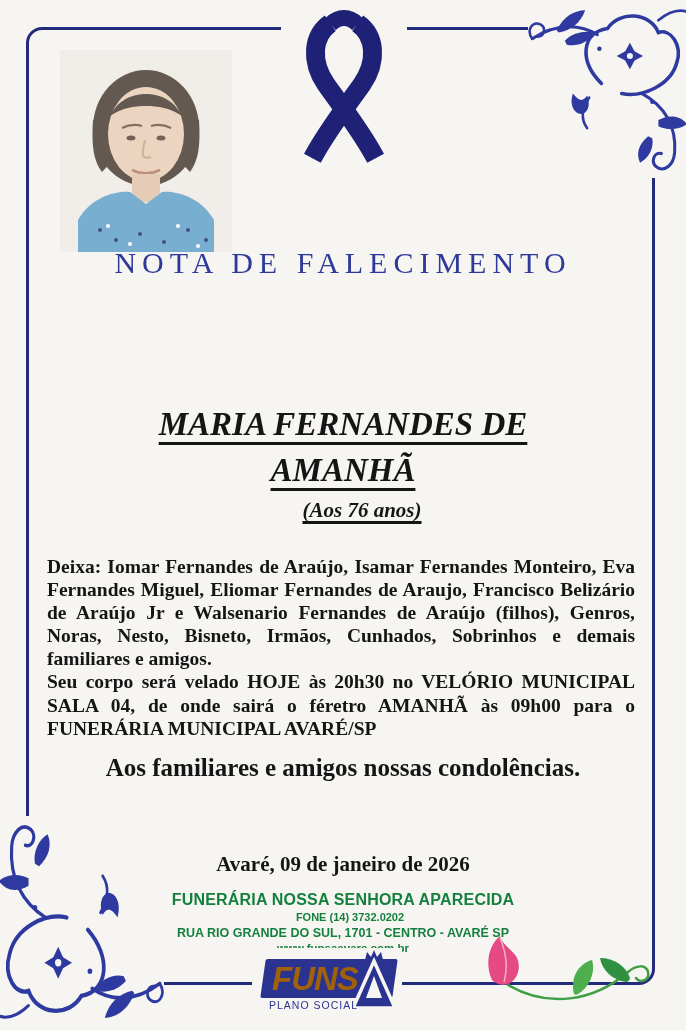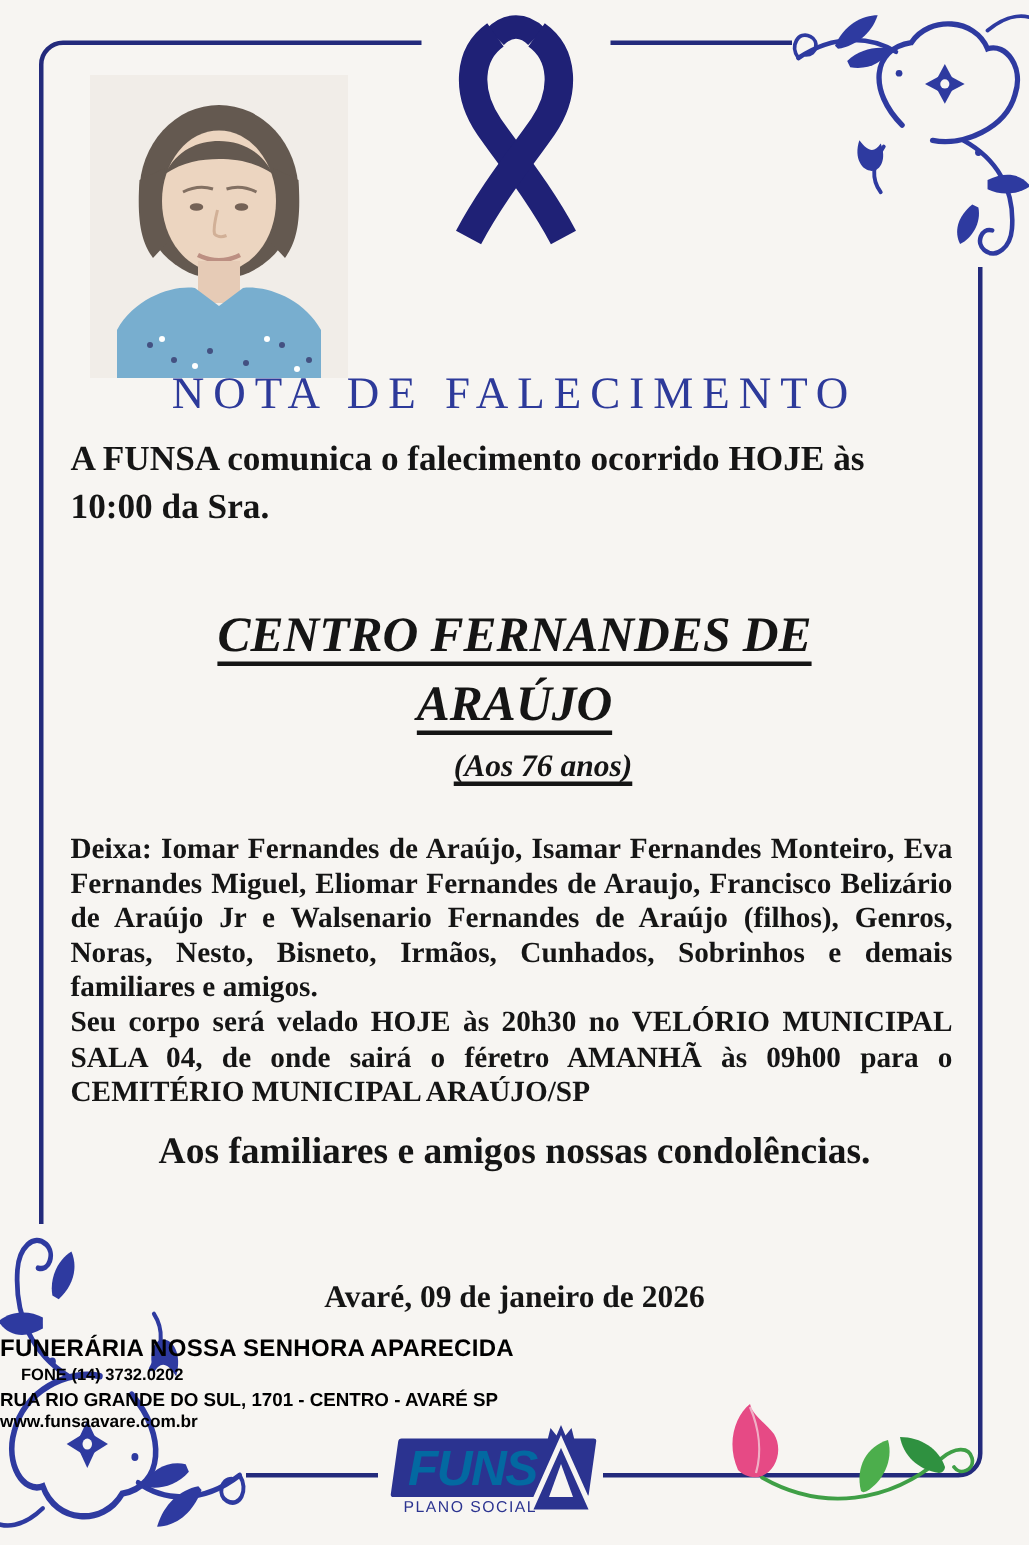"A FUNSA comunica o falecimento" div.intro { html: <div>A FUNSA comunica o falecimento ocorrido HOJE às 10:00 da Sra.</div> -> none }
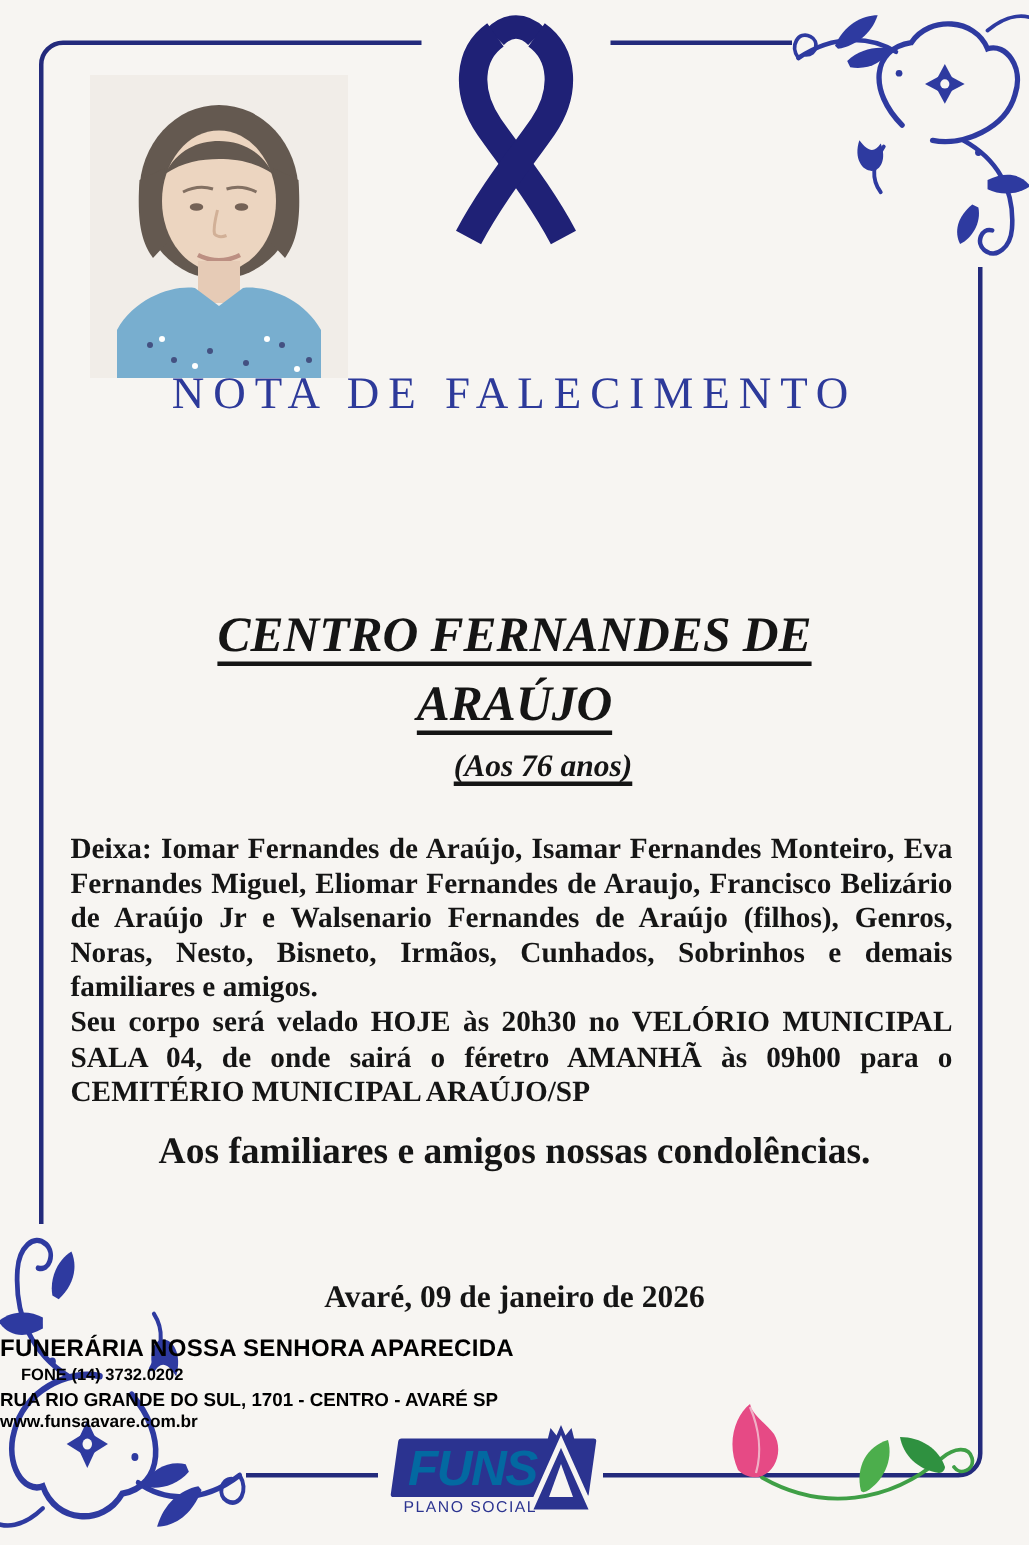"CENTRO FERNANDES DE ARAÚJO" div.name { text: CENTRO FERNANDES DE ARAÚJO -> MARIA FERNANDES DE AMANHÃ }
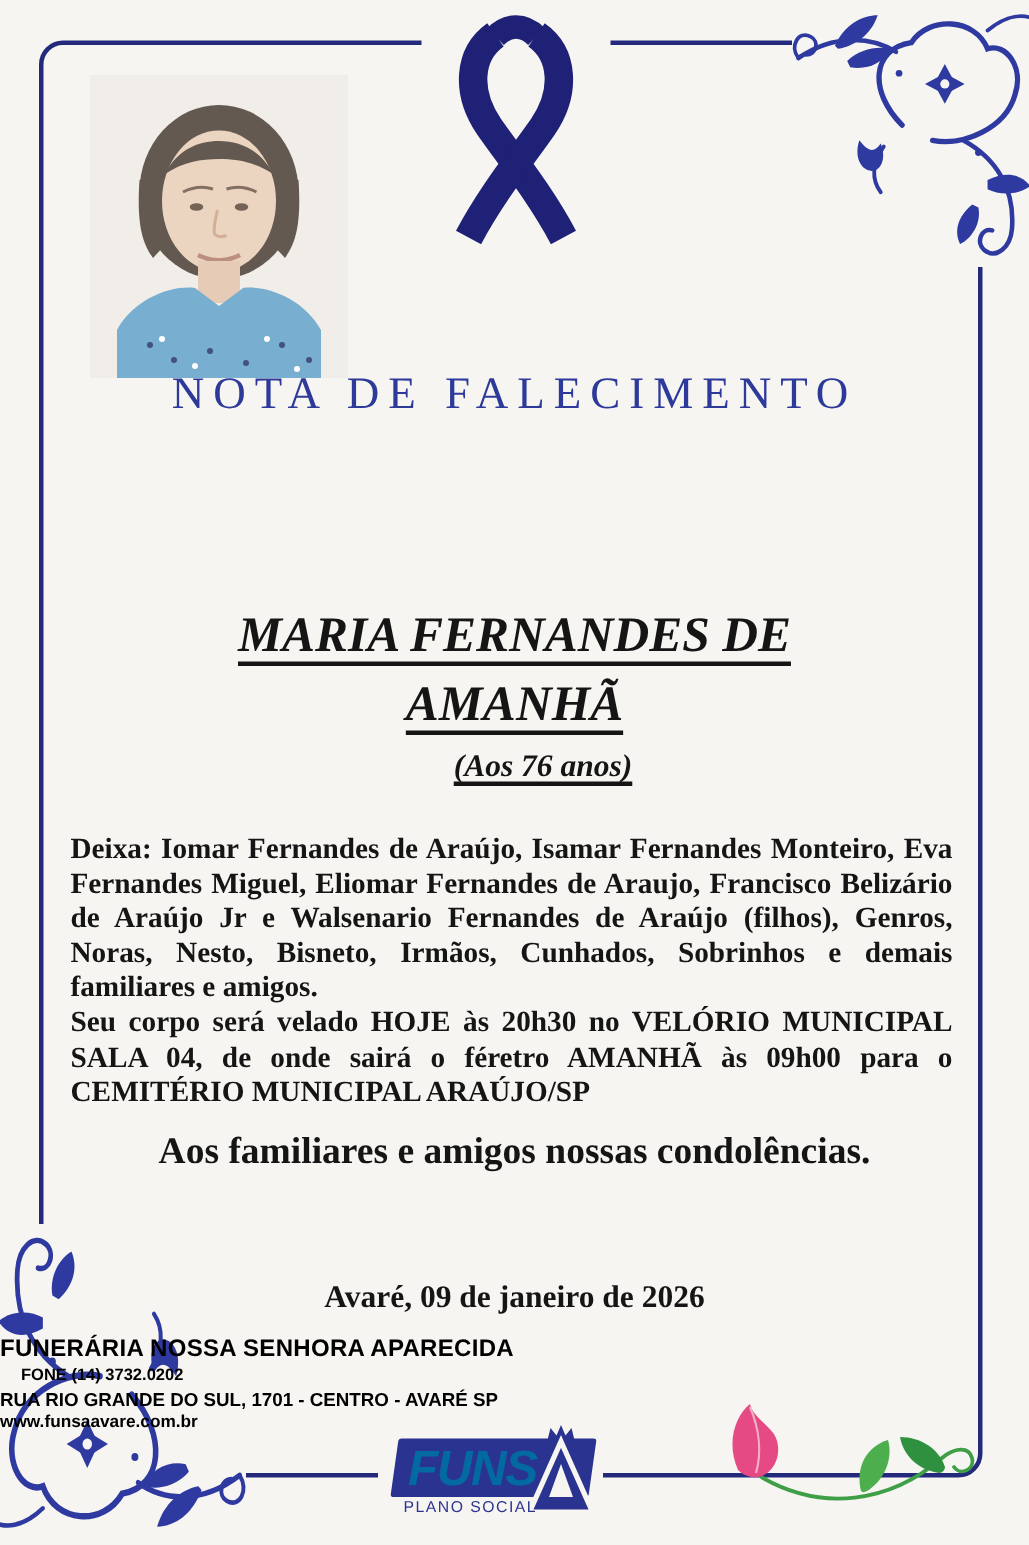"Seu corpo será velado HOJE" p { text: CEMITÉRIO MUNICIPAL ARAÚJO/SP -> FUNERÁRIA MUNICIPAL AVARÉ/SP }
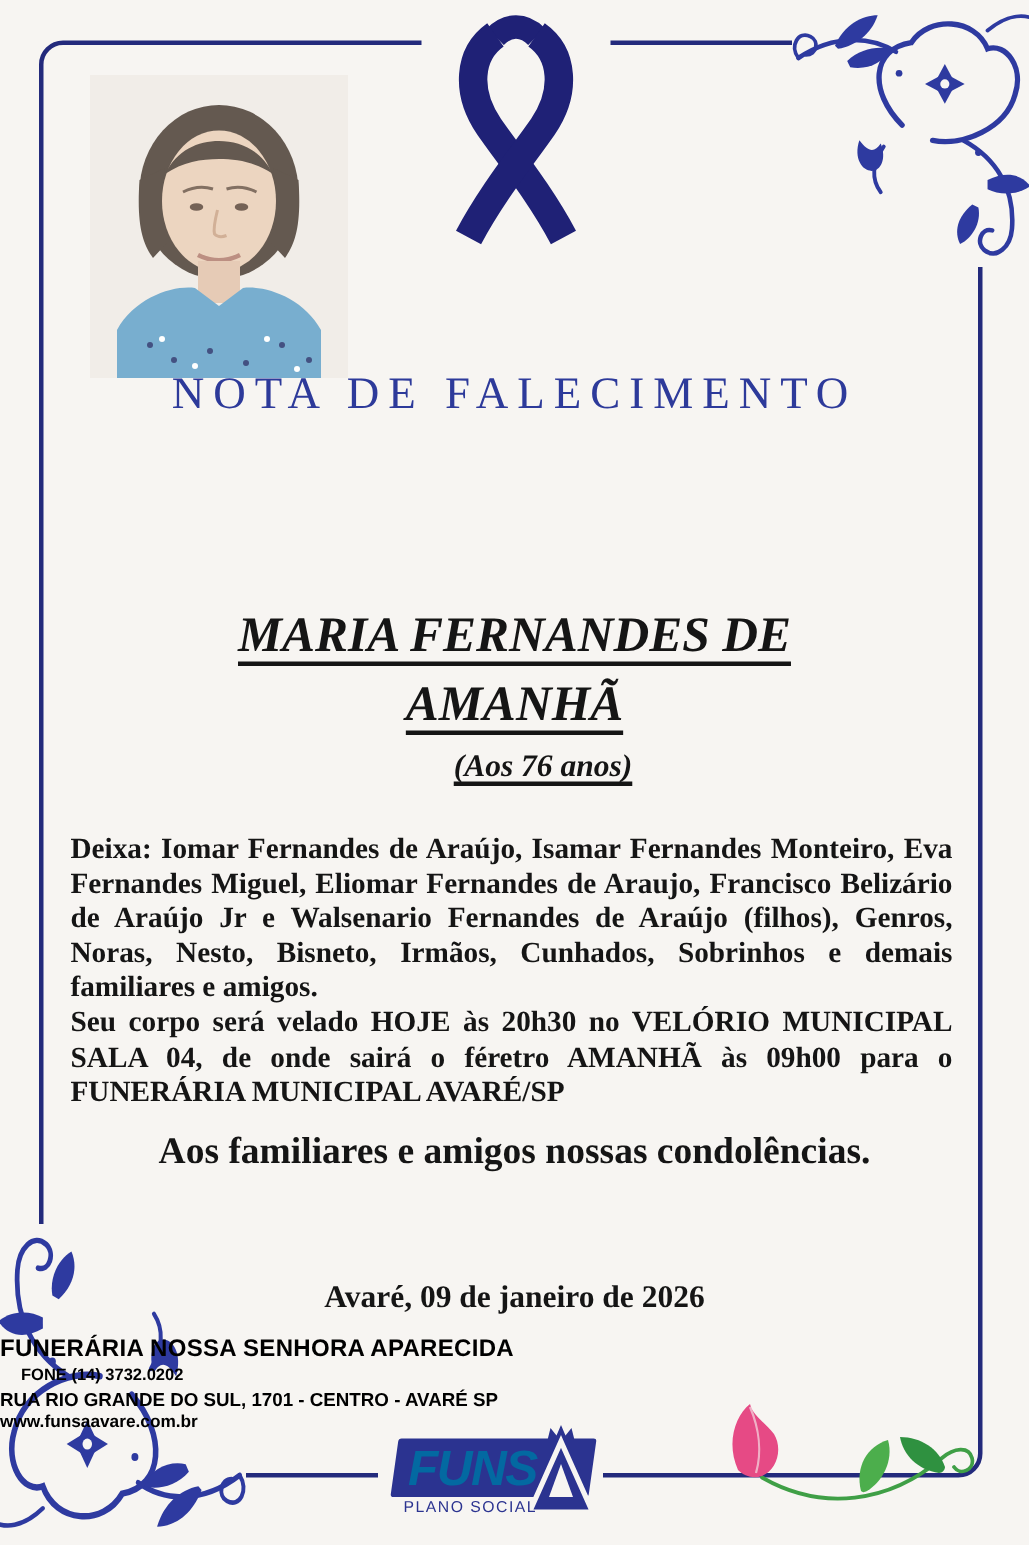"FUNERÁRIA NOSSA SENHORA APARECIDA" .footer { color: #000000 -> #15803d; text-align: none -> center }
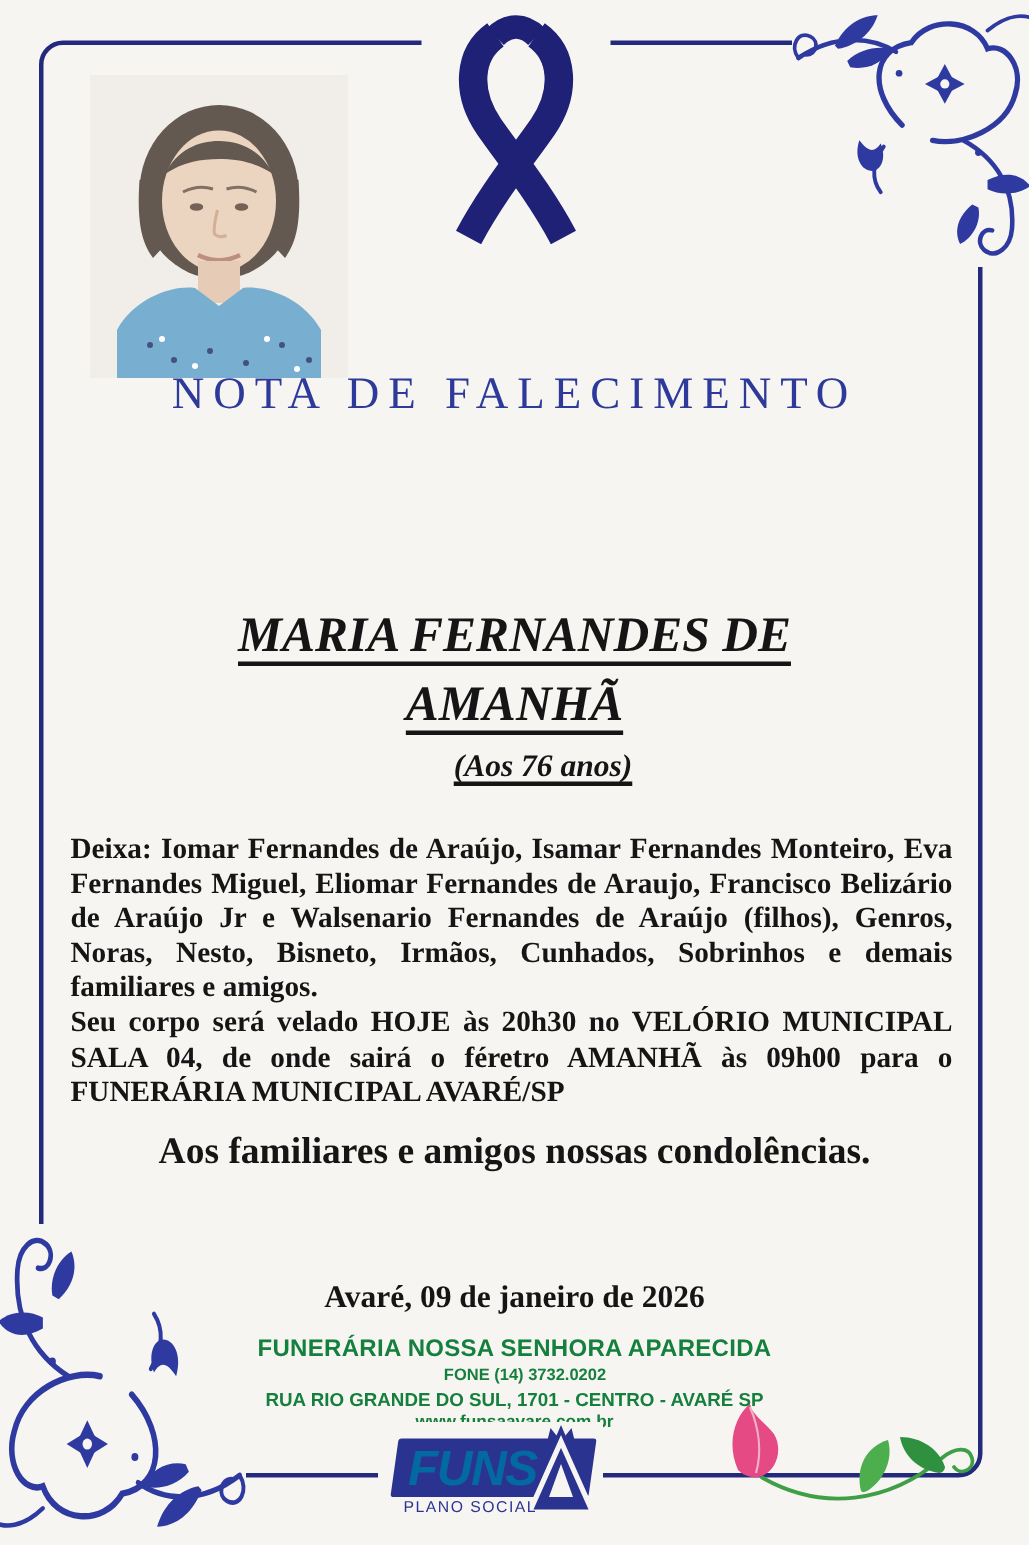"FUNS" .logo-text { color: #0369a1 -> #a16207 }
